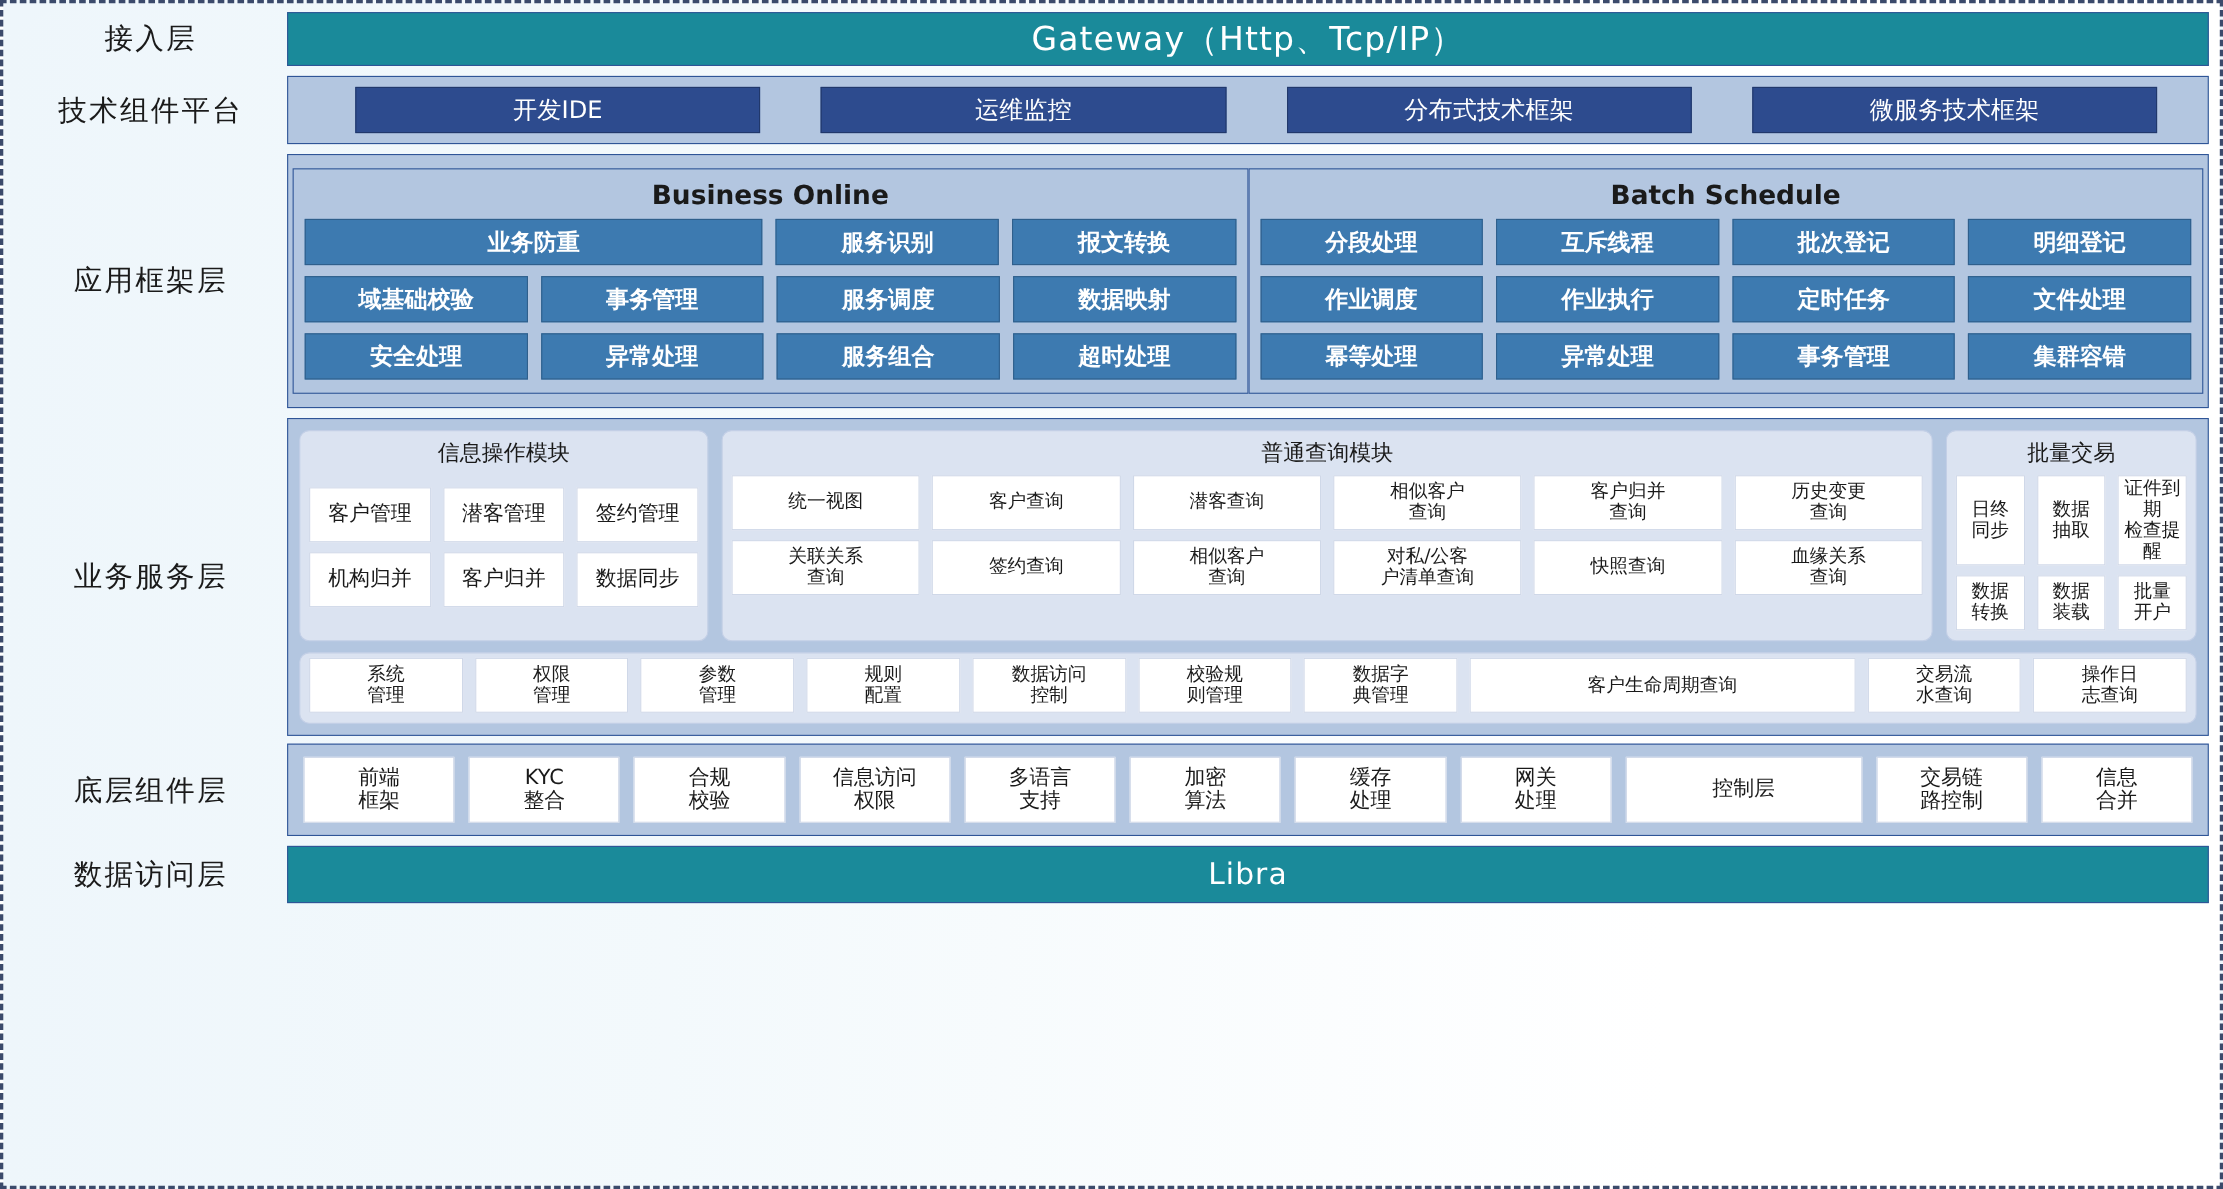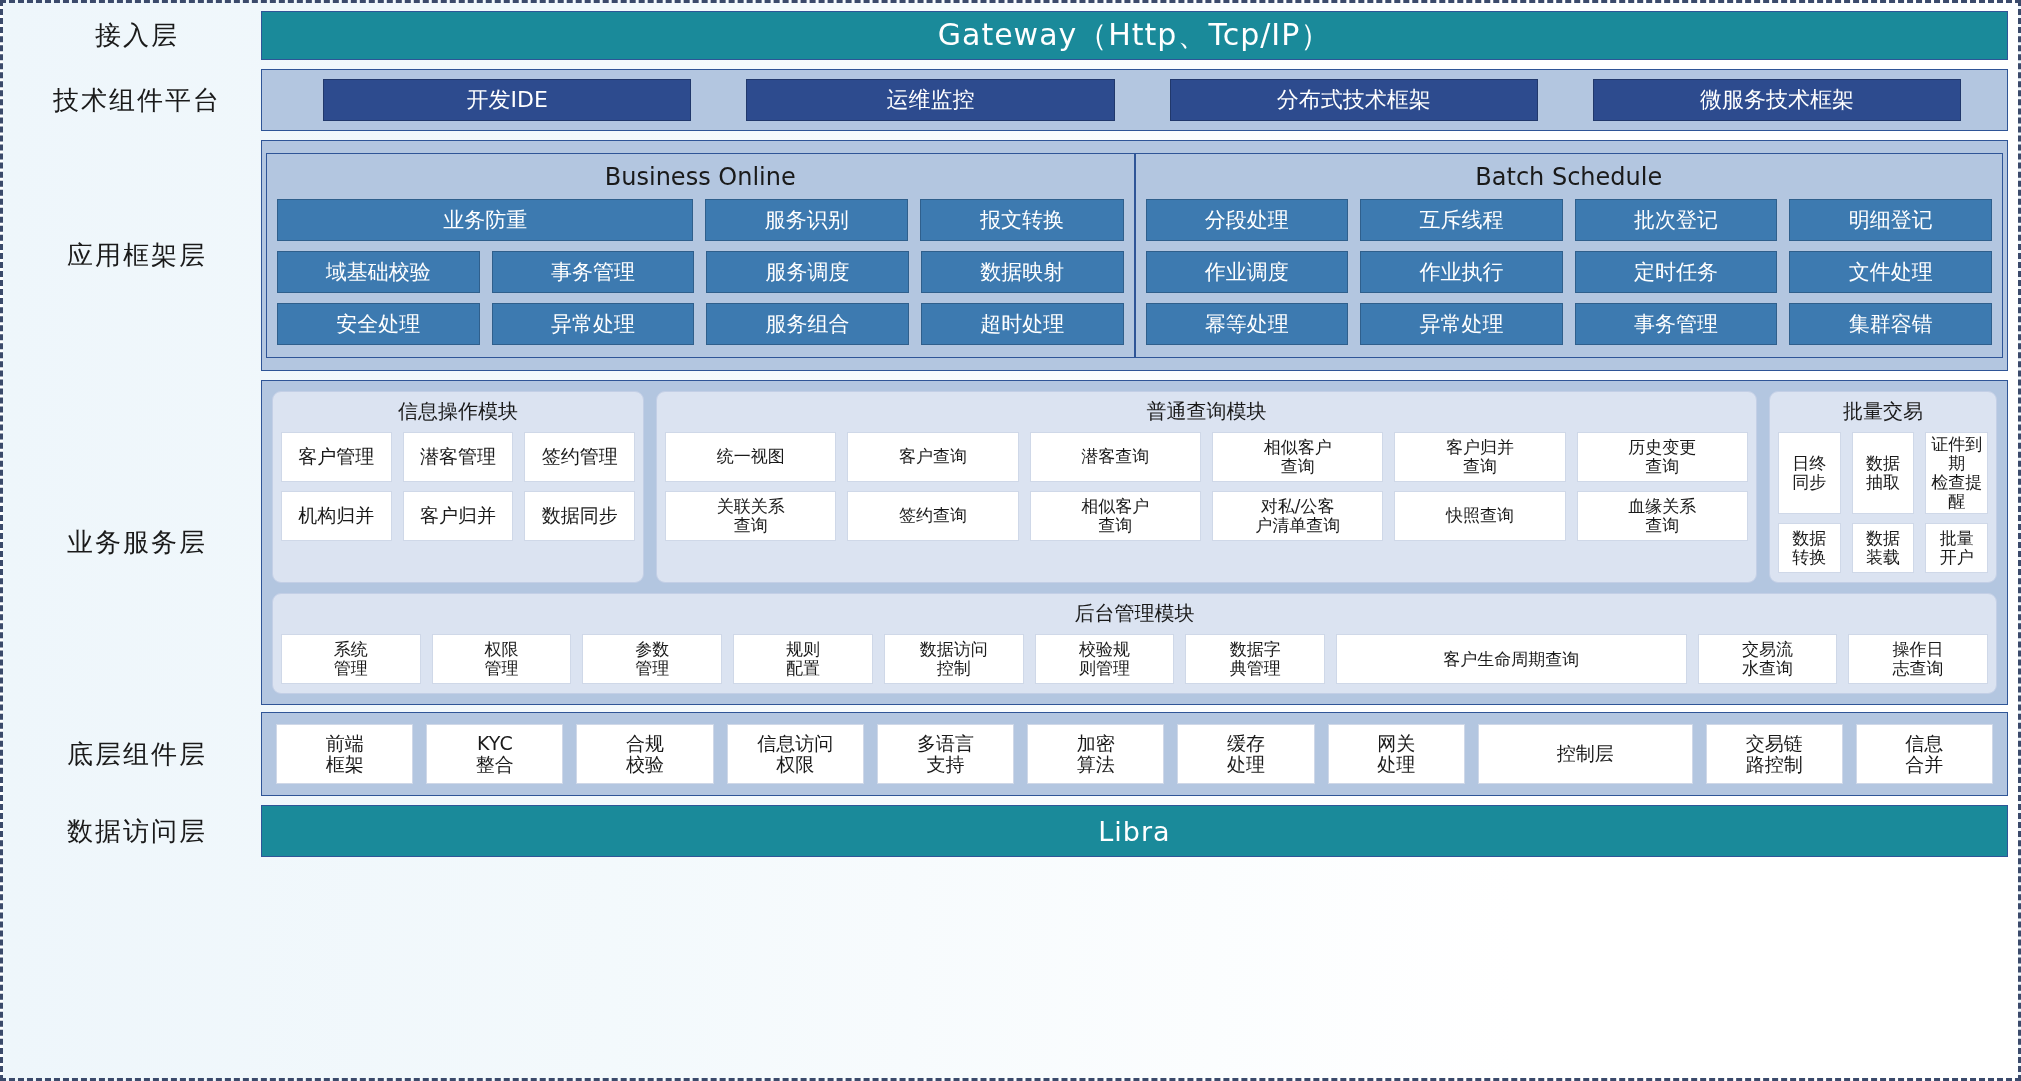"Business Online" #app-band { font-weight: none -> bold }
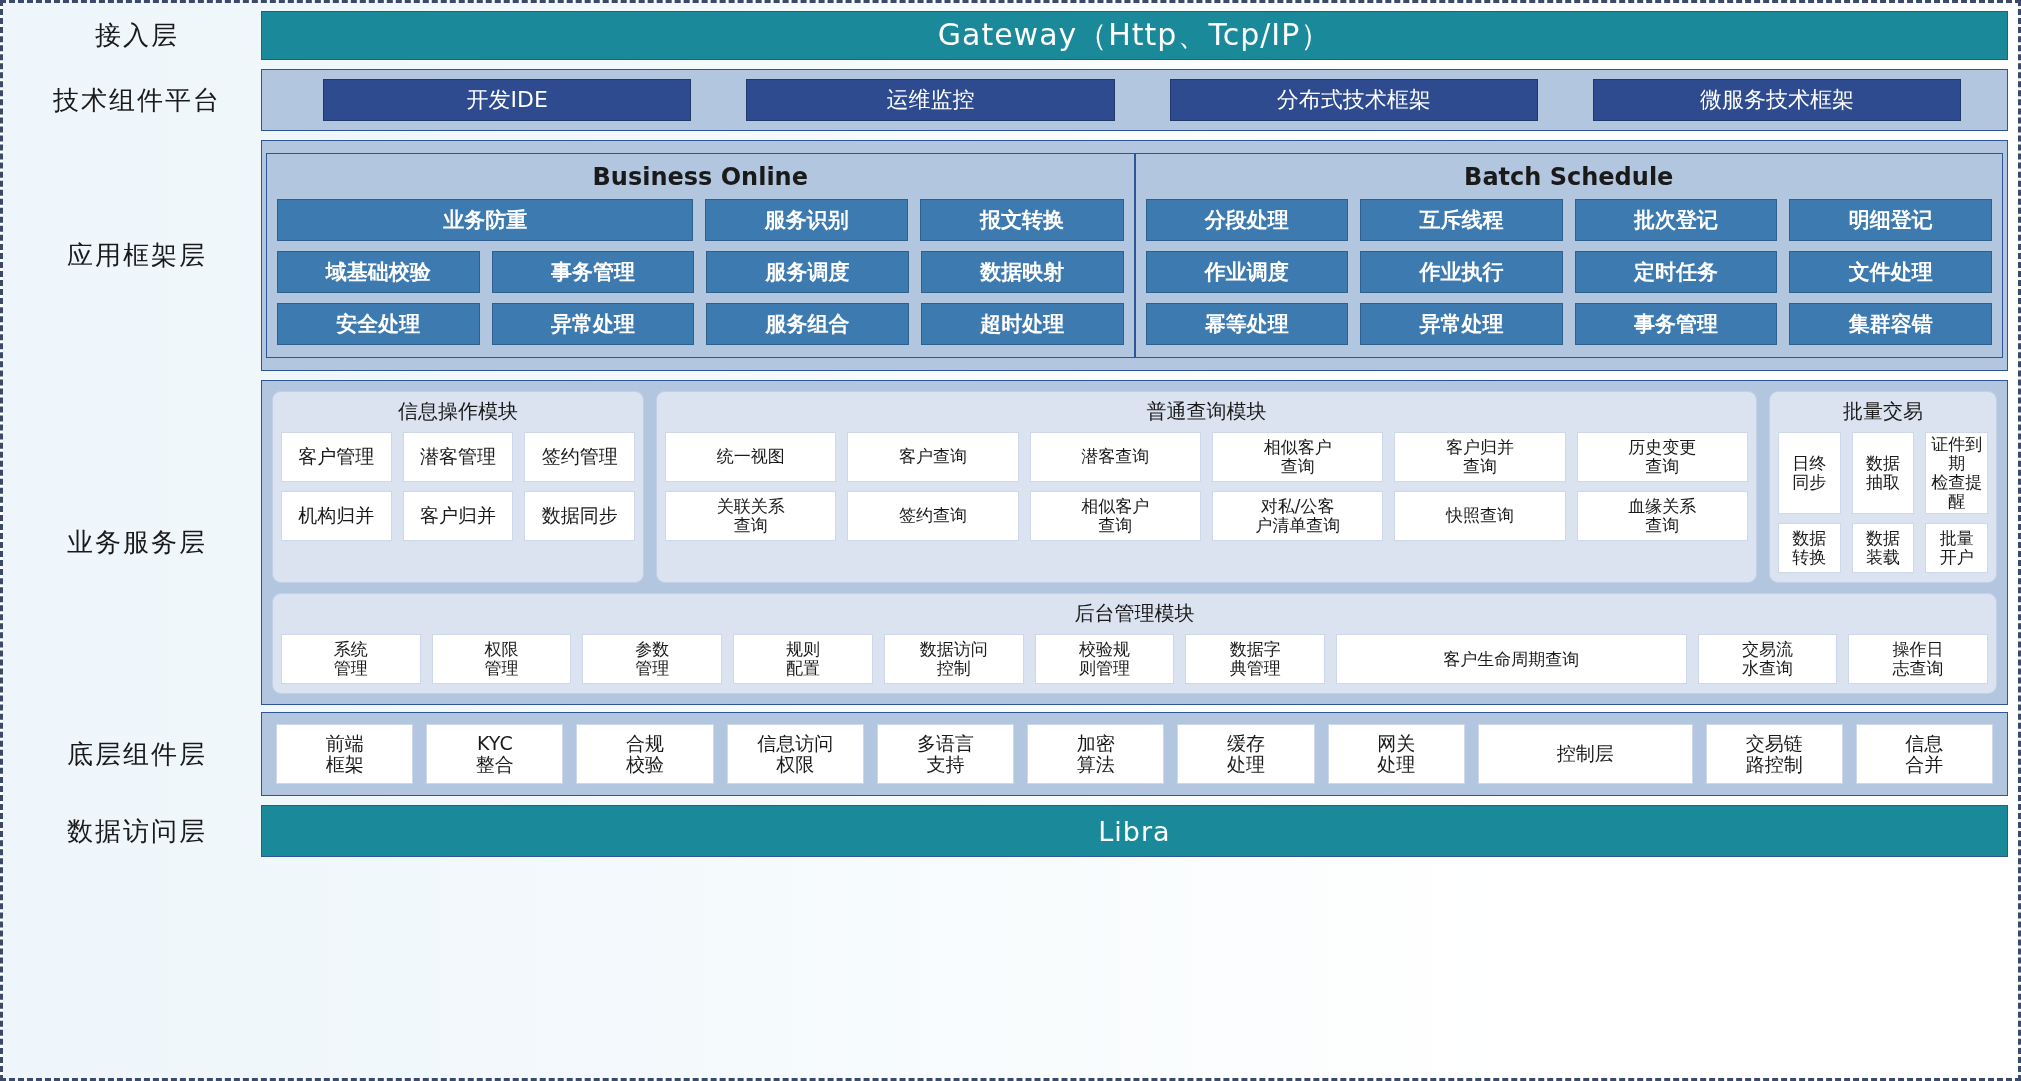"信息操作模块" .biz-panel.p-info { gap: none -> 11px }
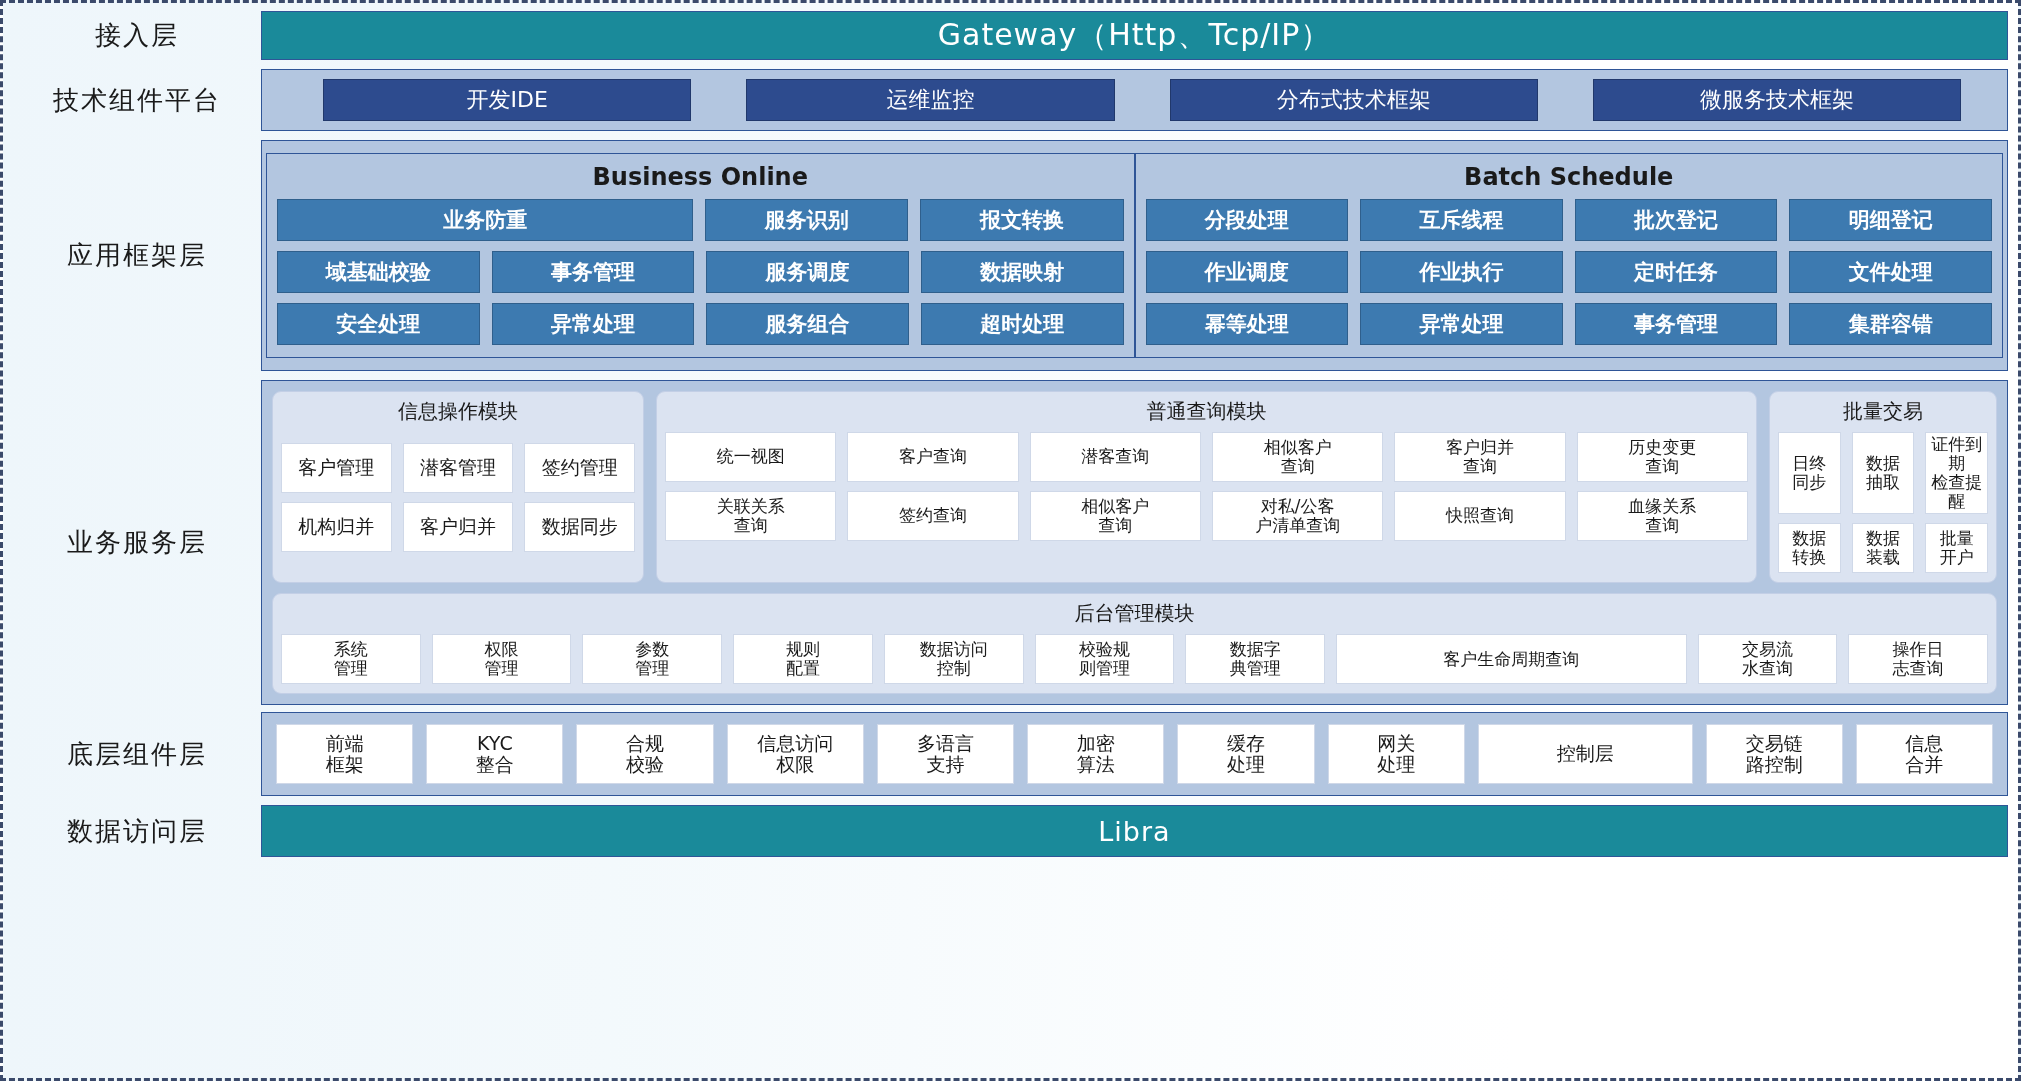"后台管理模块" div.biz-title { html: <div>后台管理模块</div> -> none }
